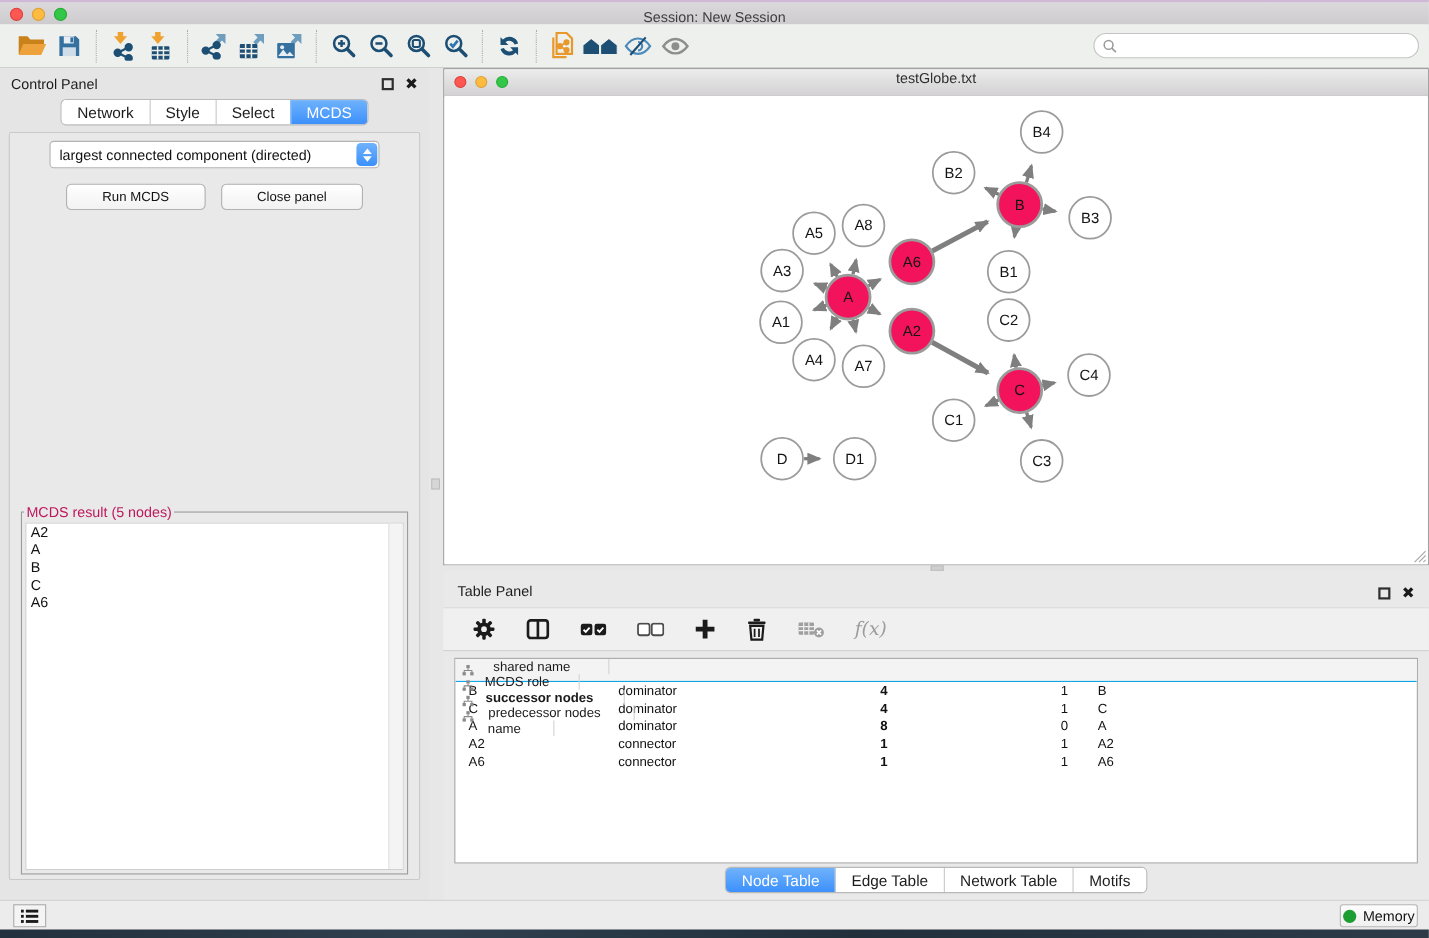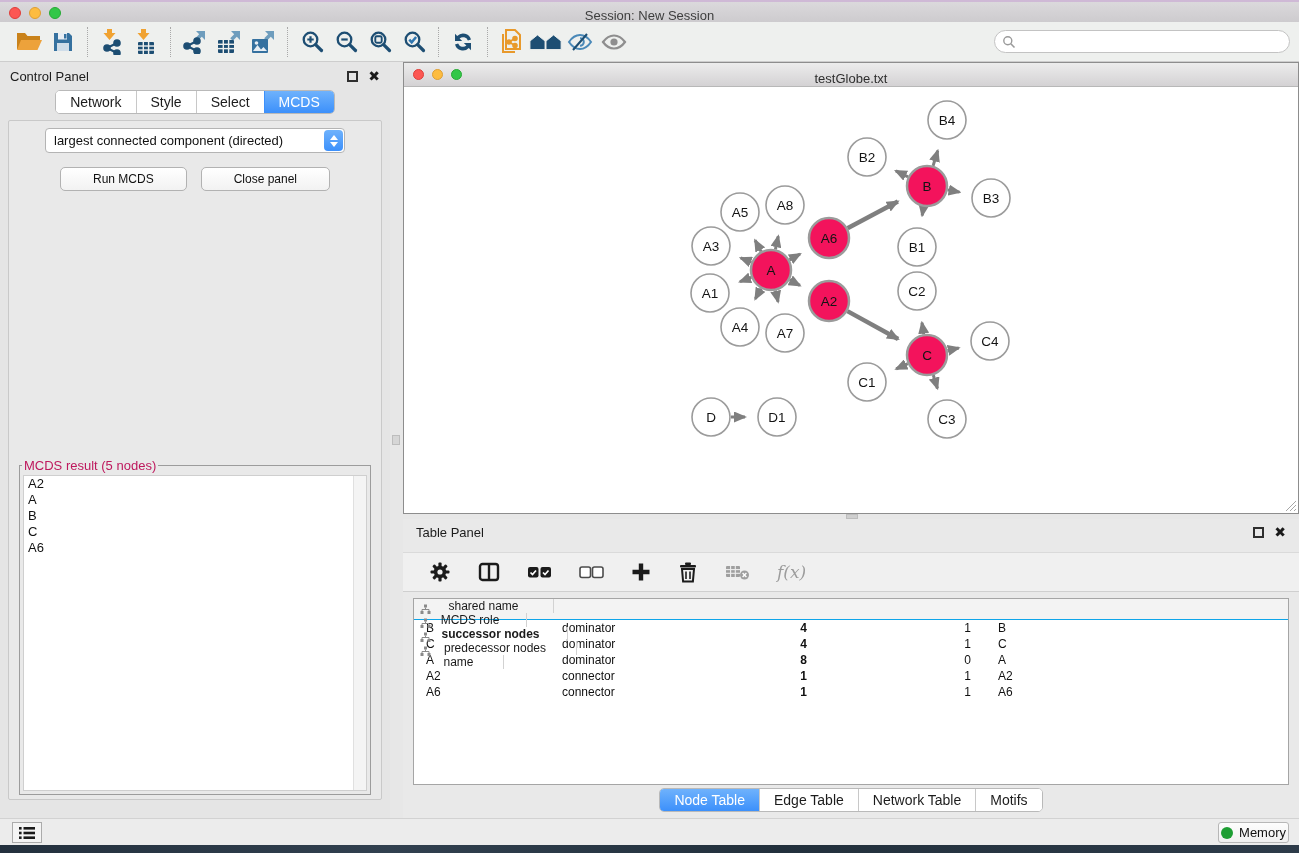"testGlobe.txt" .netwin-titlebar { align-items: flex-end -> flex-start }
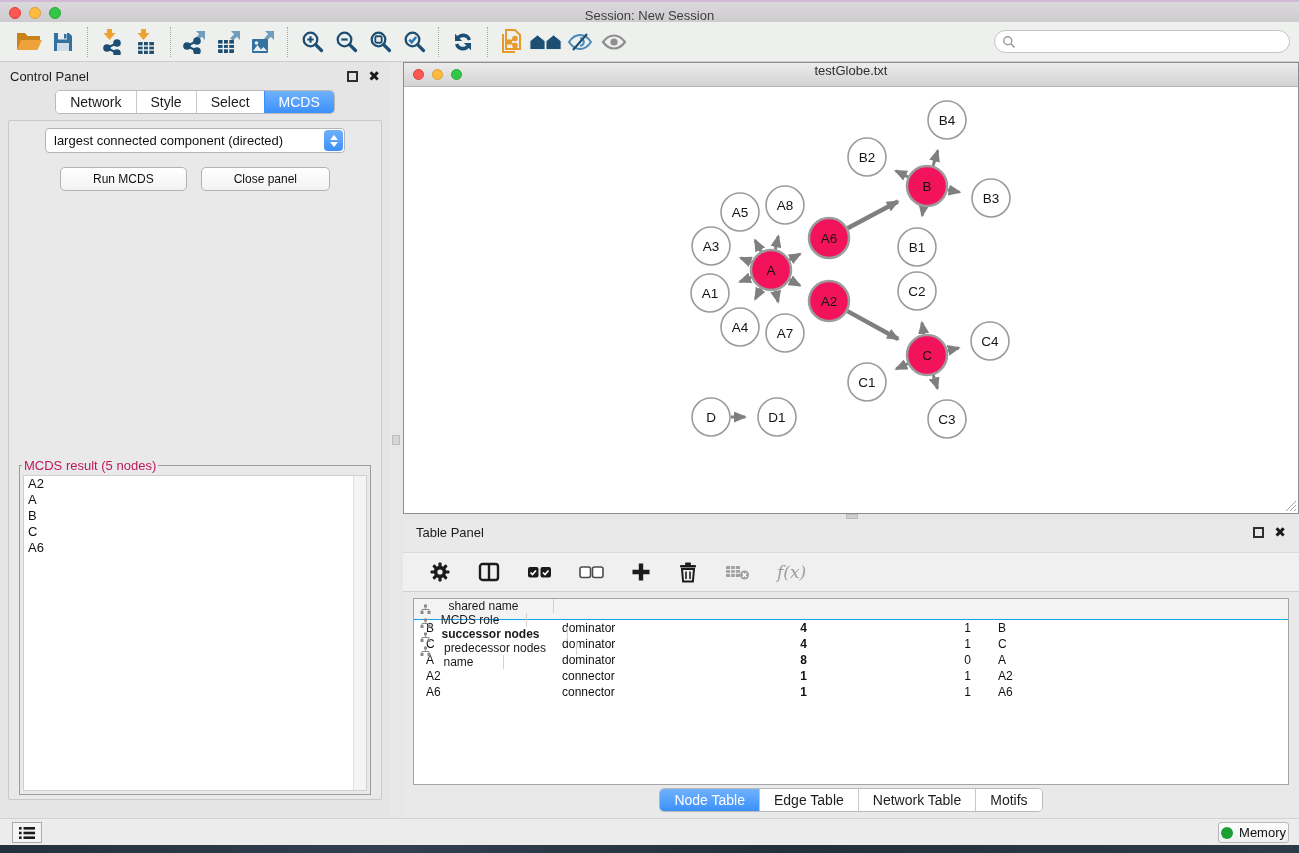"Table Panel" .tp-header { align-items: center -> flex-end }
